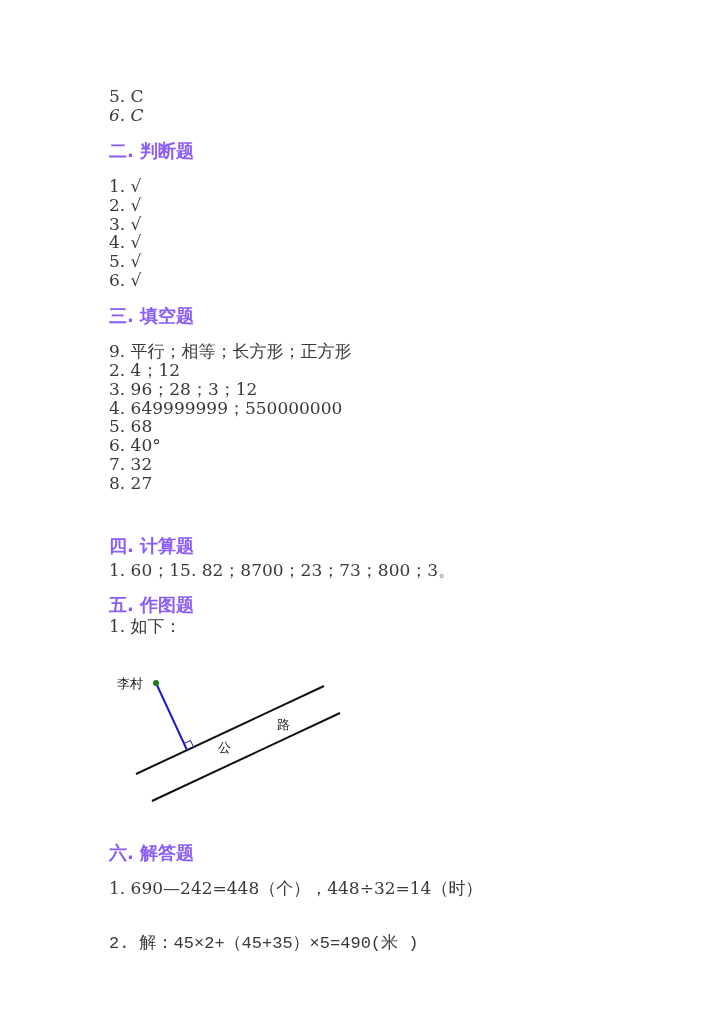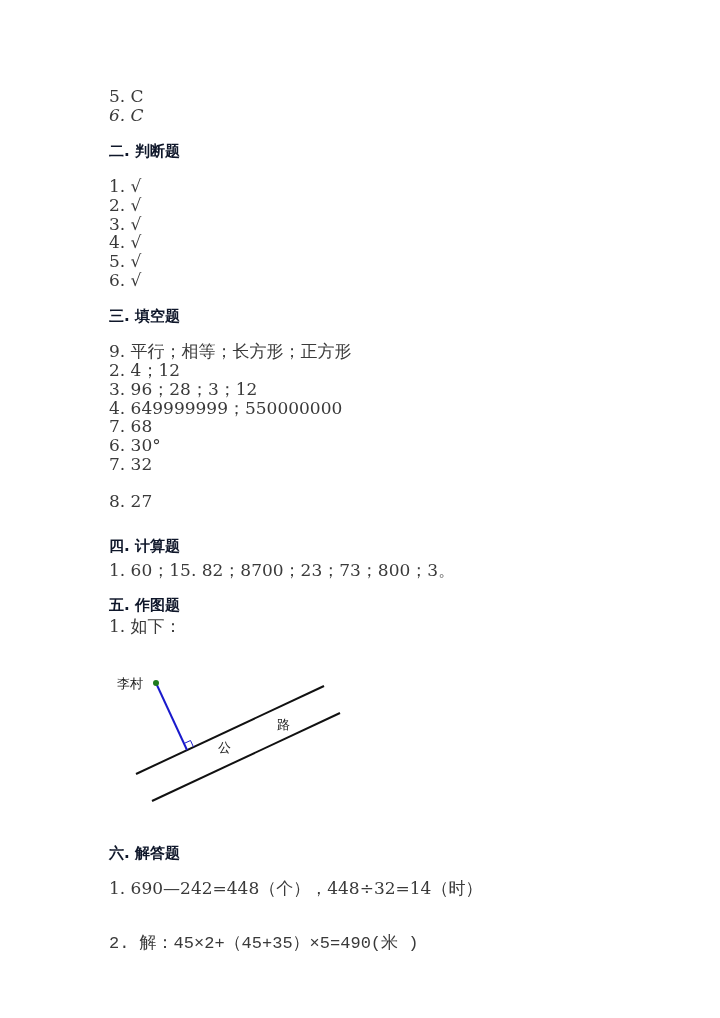"二. 判断题" .heading { color: #0f172a -> #8b5cf6; font-size: 15px -> 18px }
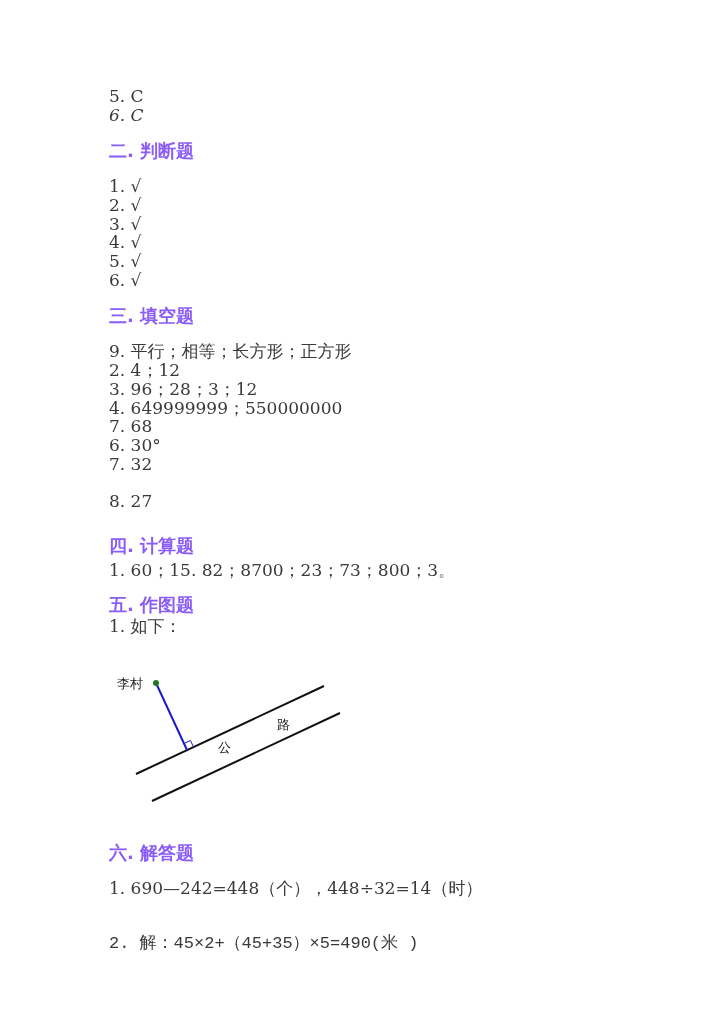"7. 68" div.line { text: 7 -> 5 }
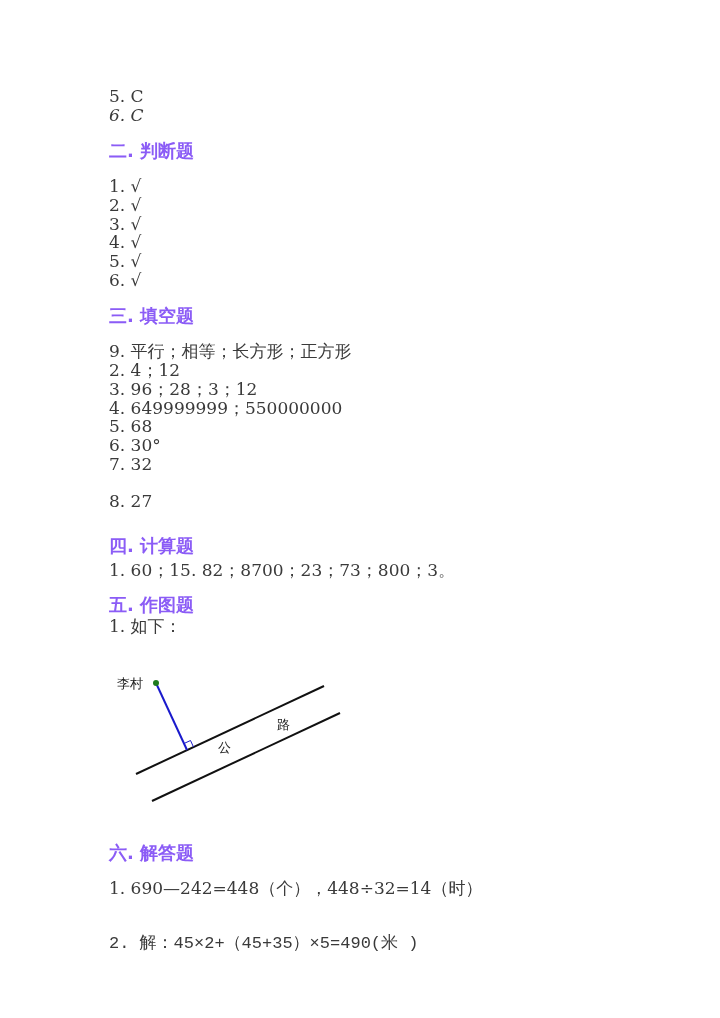"6. 30°" div.line { text: 30 -> 40 }
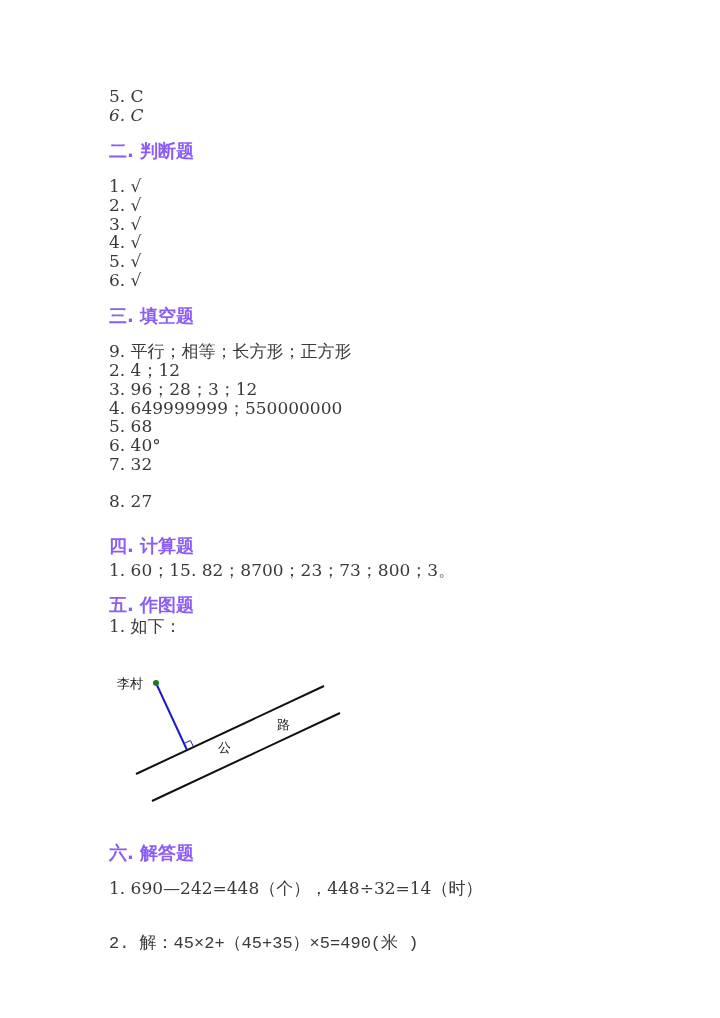"8. 27" div.line { margin-top: 18px -> none }
